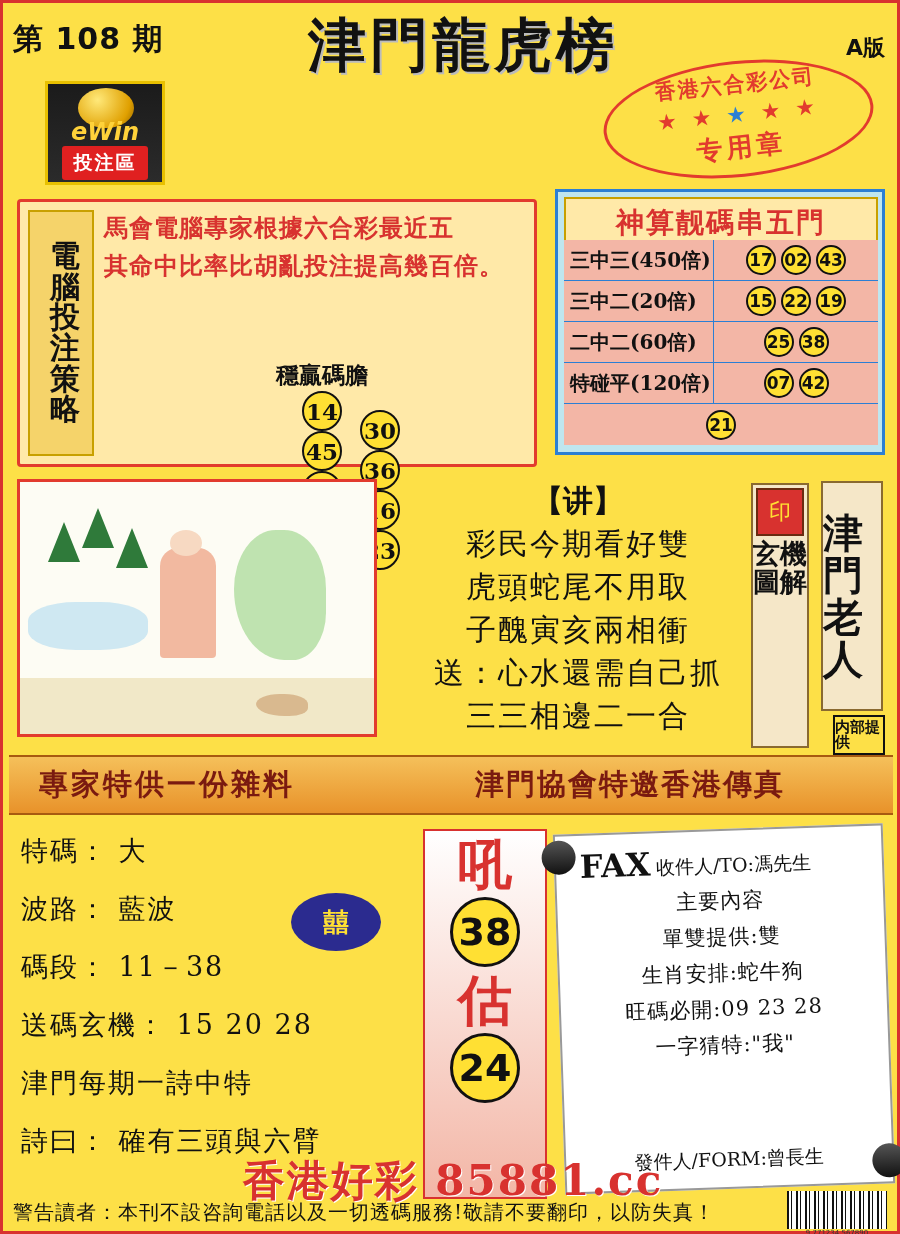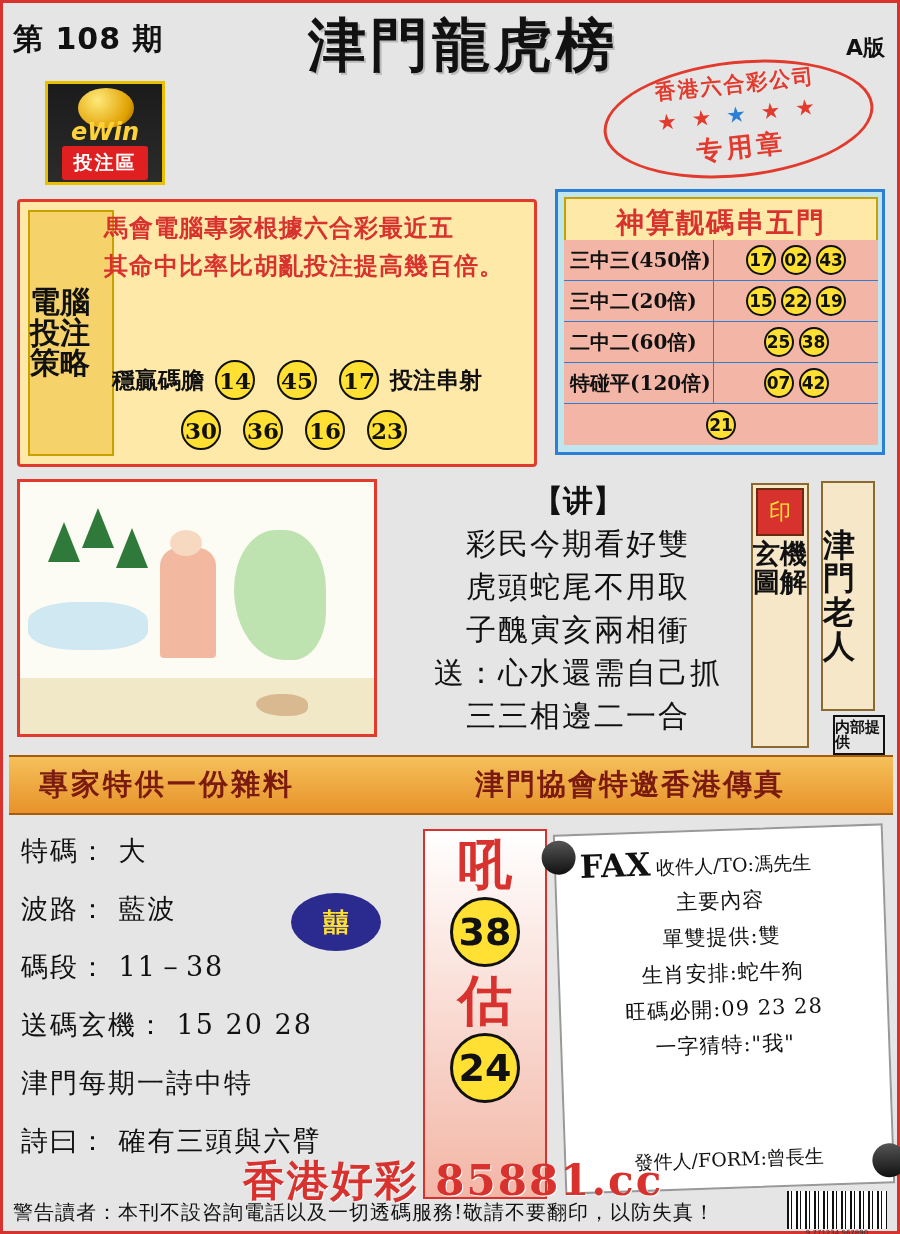"第 108 期" .page { background: #e5e5e5 -> #fde047 }
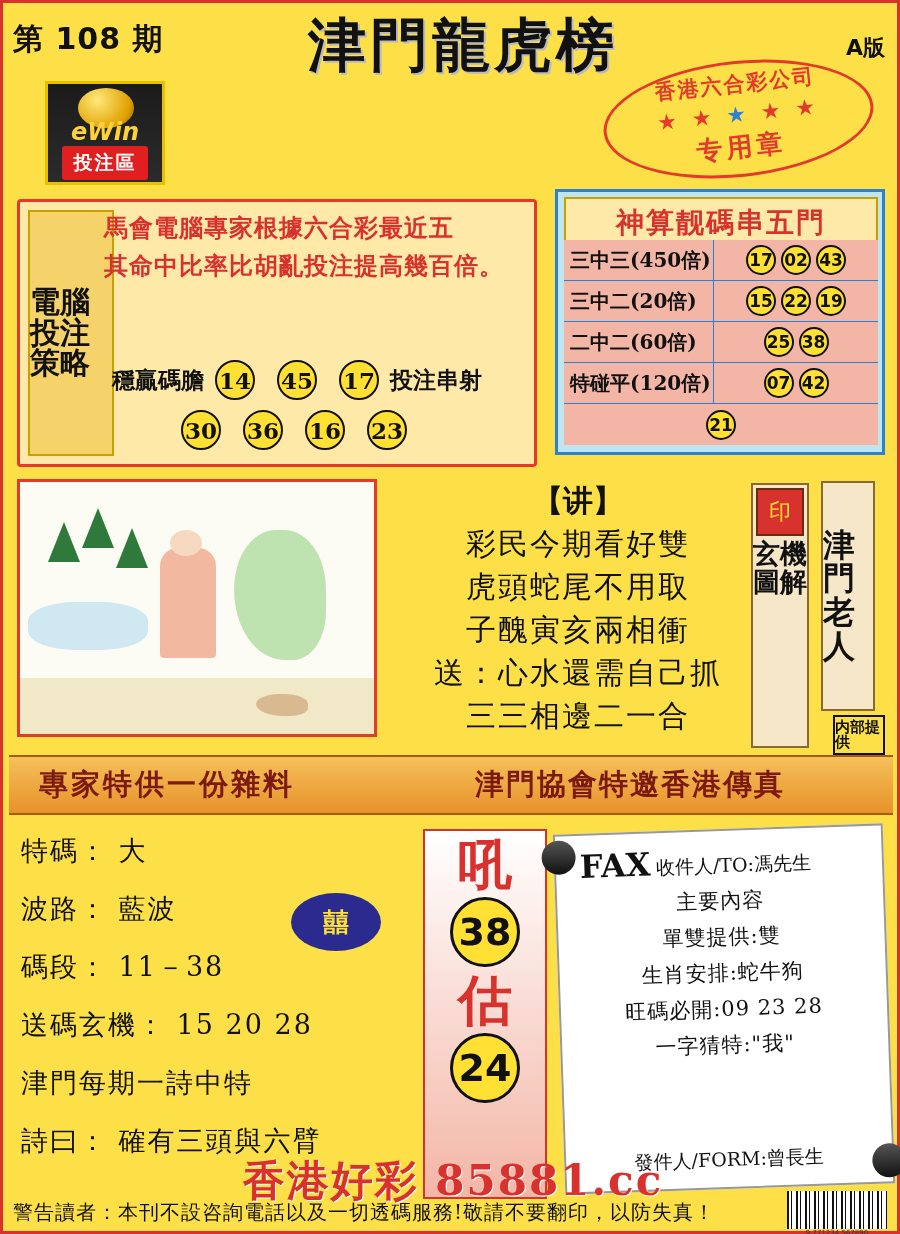"電腦投注策略" .strategy-title { padding-left: none -> 20px; width: 86px -> 66px }
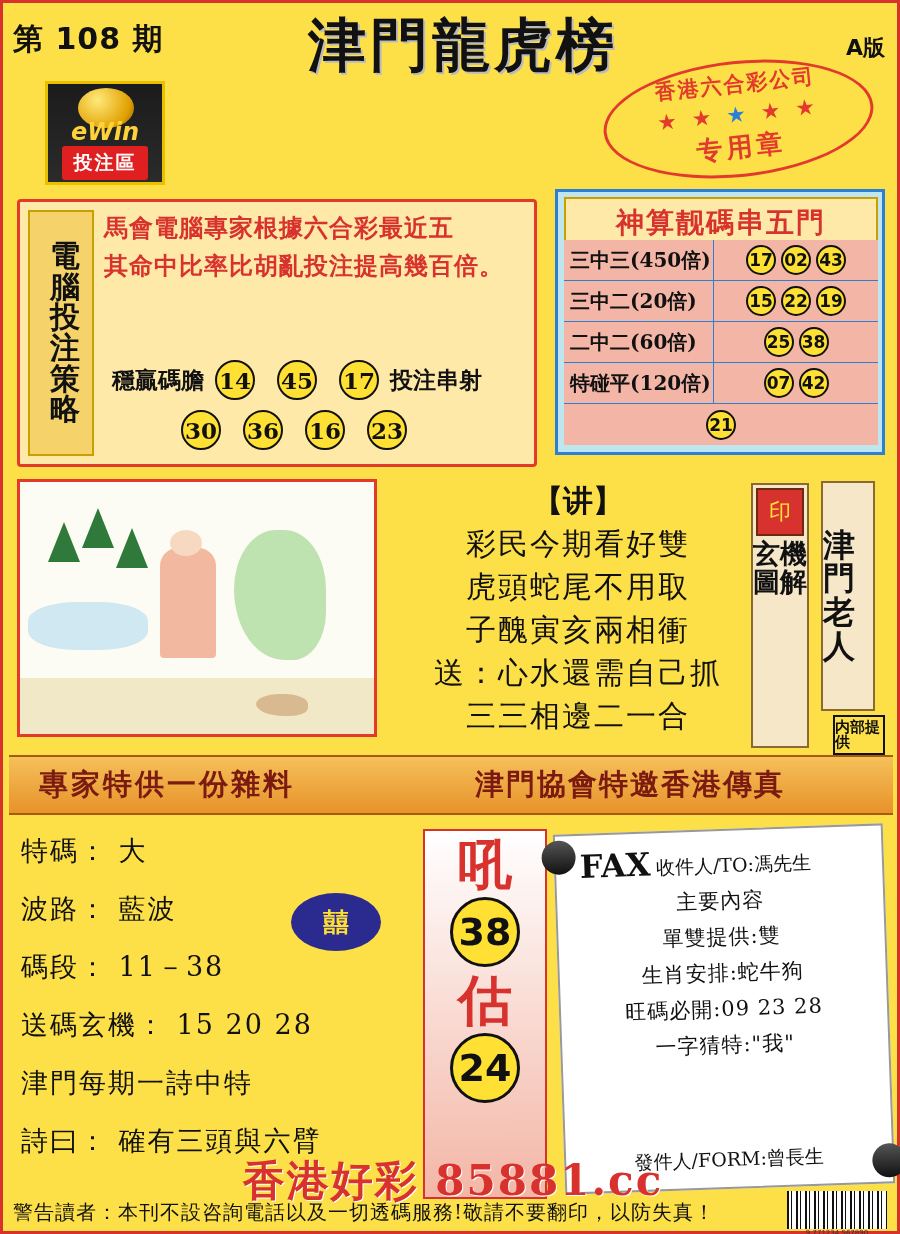"穩贏碼膽" .num-row { flex-direction: none -> column }
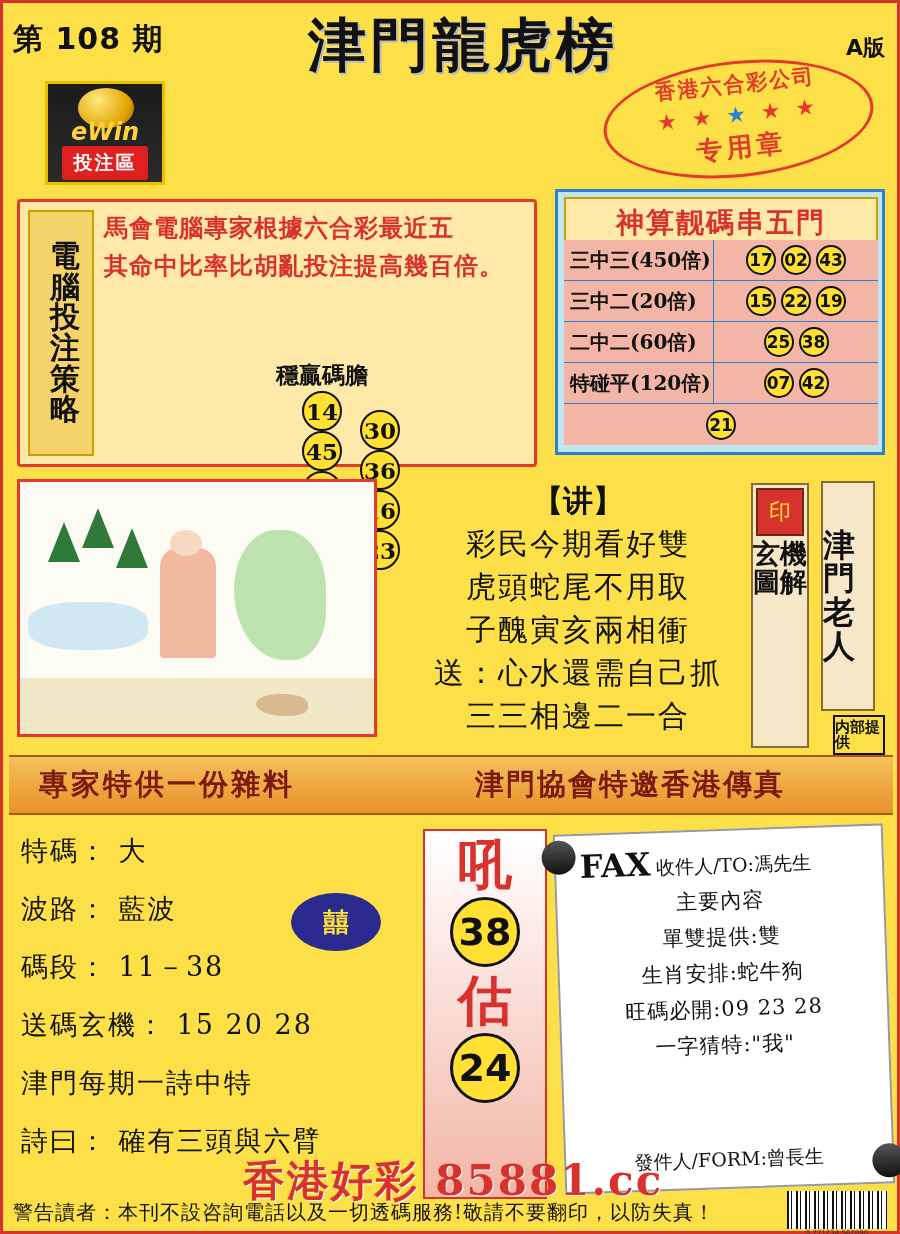"津門老人" .laoren { font-size: 32px -> 40px; width: 54px -> 62px }
